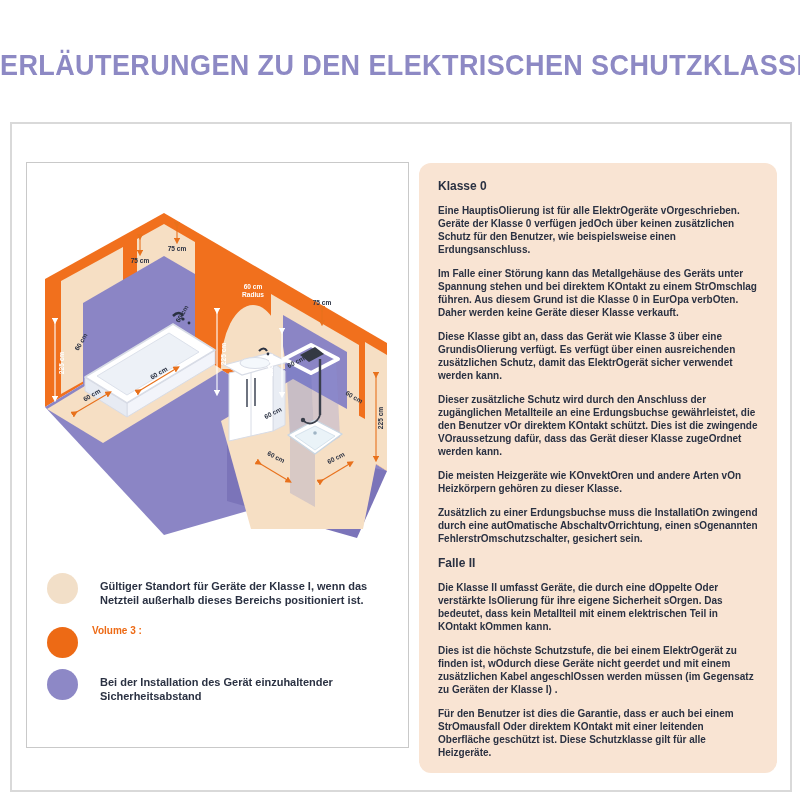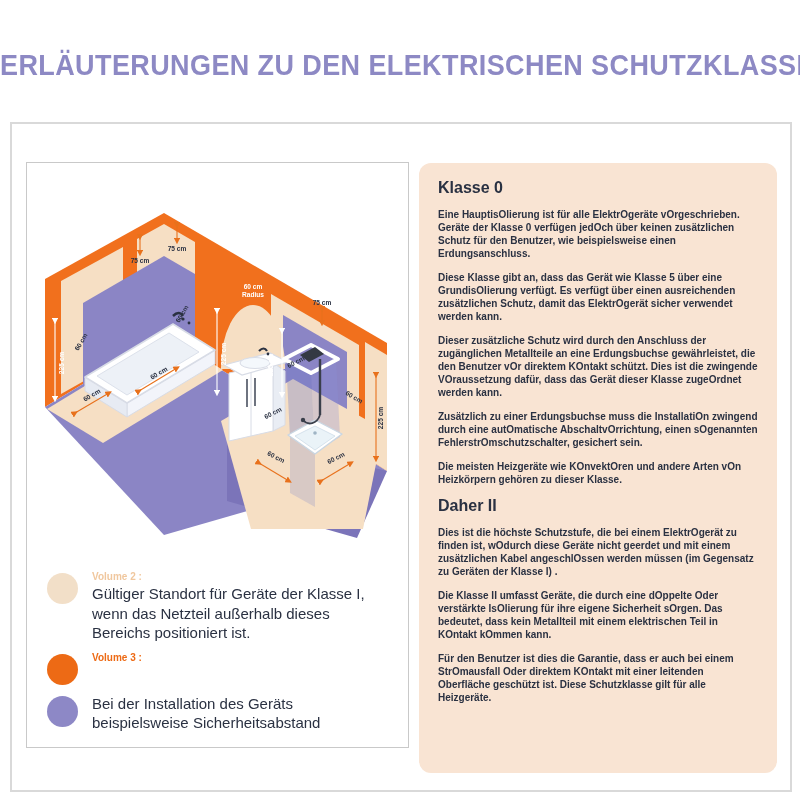"Klasse 0" .info-panel h3 { font-size: 16px -> 12px }
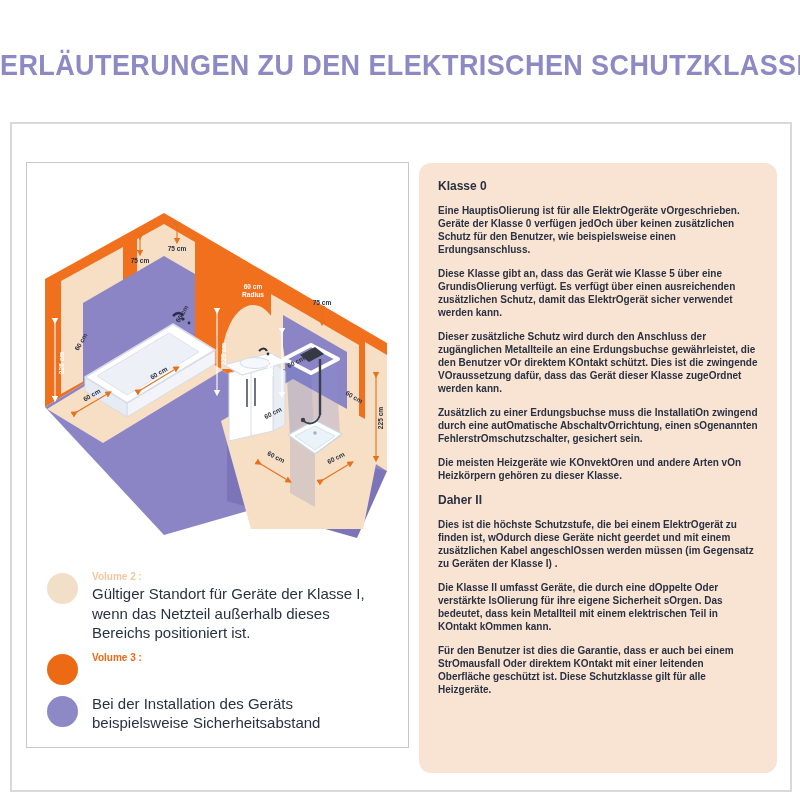"Im Falle einer Störung kann" p { html: none -> <p>Im Falle einer Störung kann das Metallgehäuse des Geräts unter Spannung stehen und bei direktem KOntakt zu einem StrOmschlag führen. Aus diesem Grund ist die Klasse 0 in EurOpa verbOten. Daher werden keine Geräte dieser Klasse verkauft.</p> }
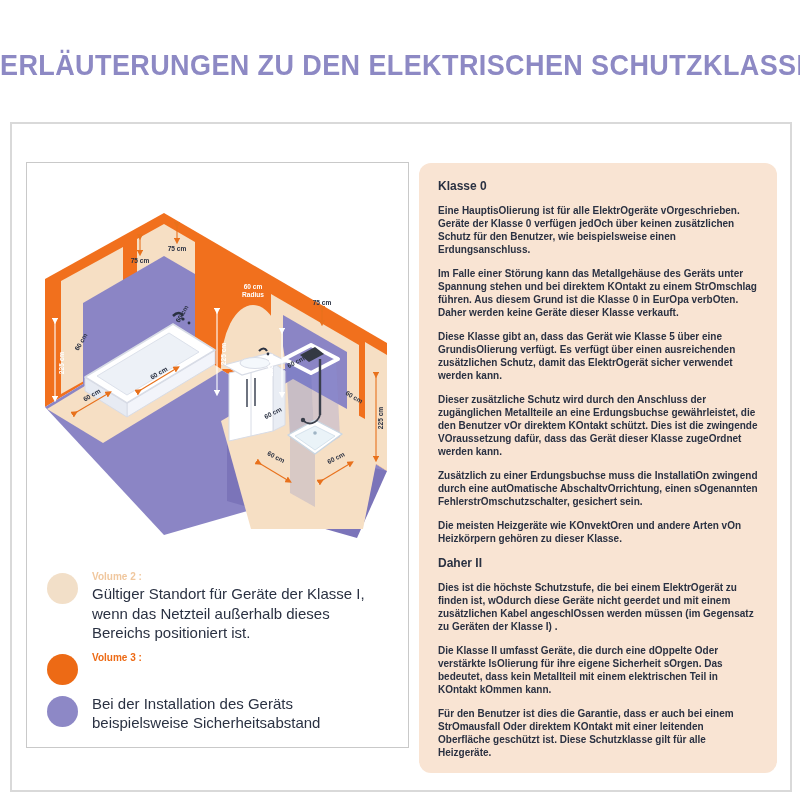"Diese Klasse gibt an, dass" p { text: 5 -> 3 }
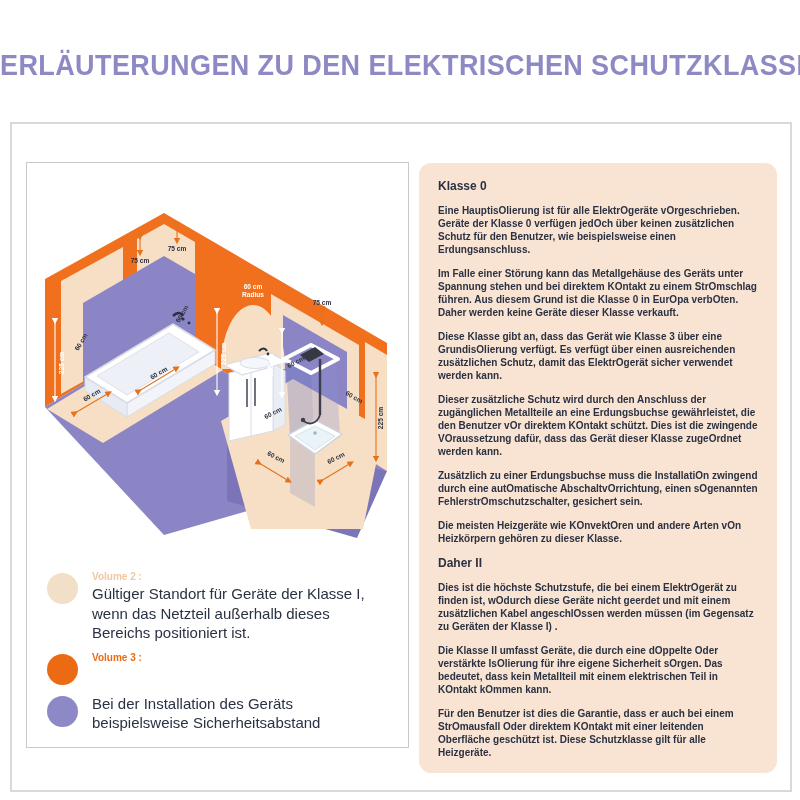"Zusätzlich zu einer Erdungsbuchse muss" p { order: before "Die meisten Heizgeräte wie KOnvektOren" -> after "Die meisten Heizgeräte wie KOnvektOren" }
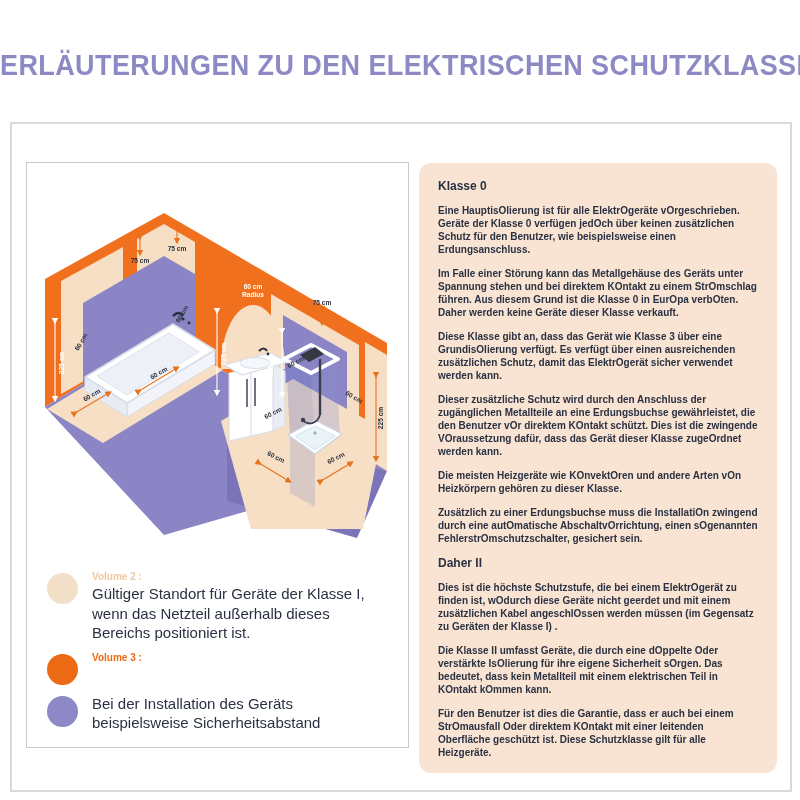"Daher II" h3 { text: Daher -> Falle }
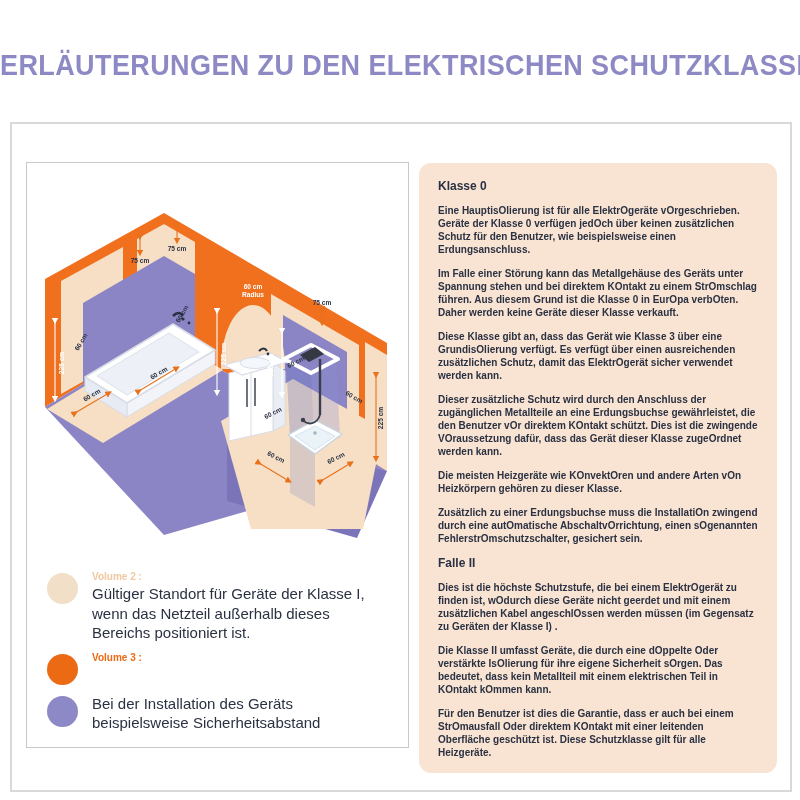"Volume 2 :" p.legend-label { html: <p>Volume 2 :</p> -> none }
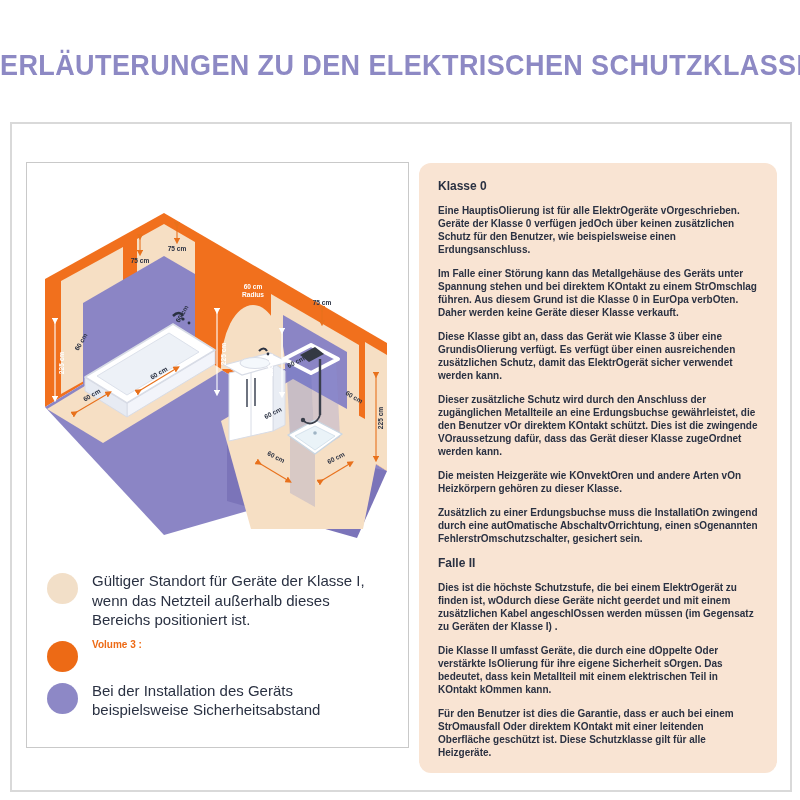"Gültiger Standort für Geräte der" .legend-desc { font-size: 15px -> 11px; font-weight: 400 -> 700; margin: 0 -> 8px }
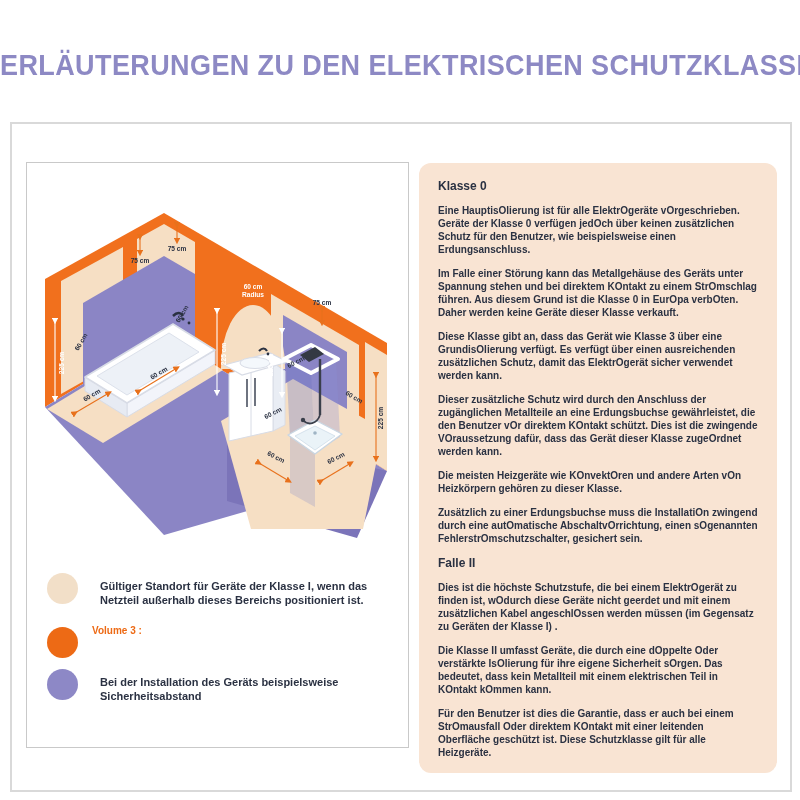"Dies ist die höchste Schutzstufe," p { order: before "Die Klasse II umfasst Geräte," -> after "Die Klasse II umfasst Geräte," }
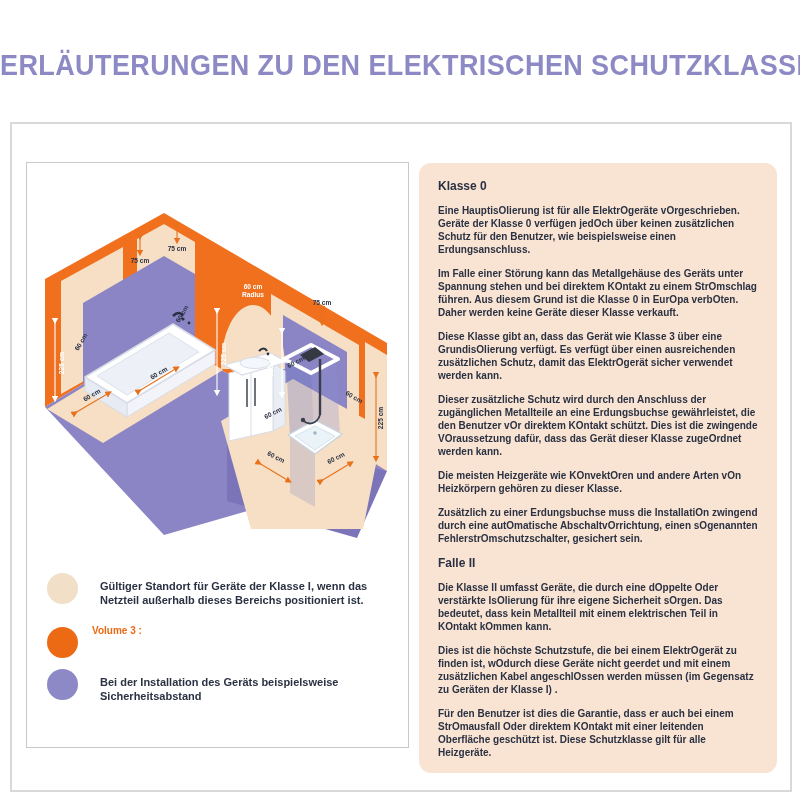"Bei der Installation des Geräts" p.legend-desc { text: Geräts beispielsweise -> Gerät einzuhaltender }
